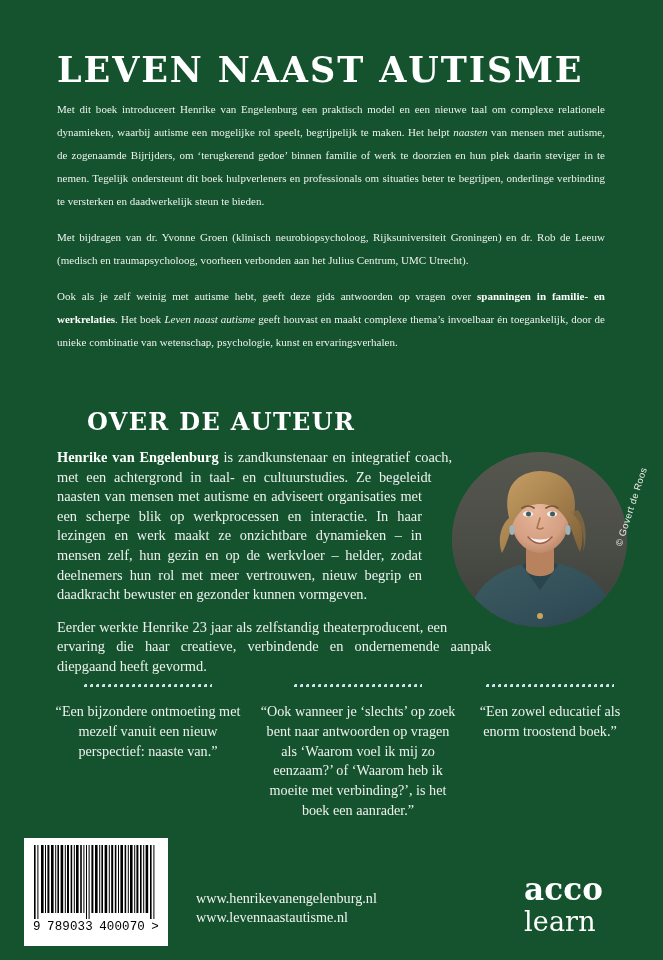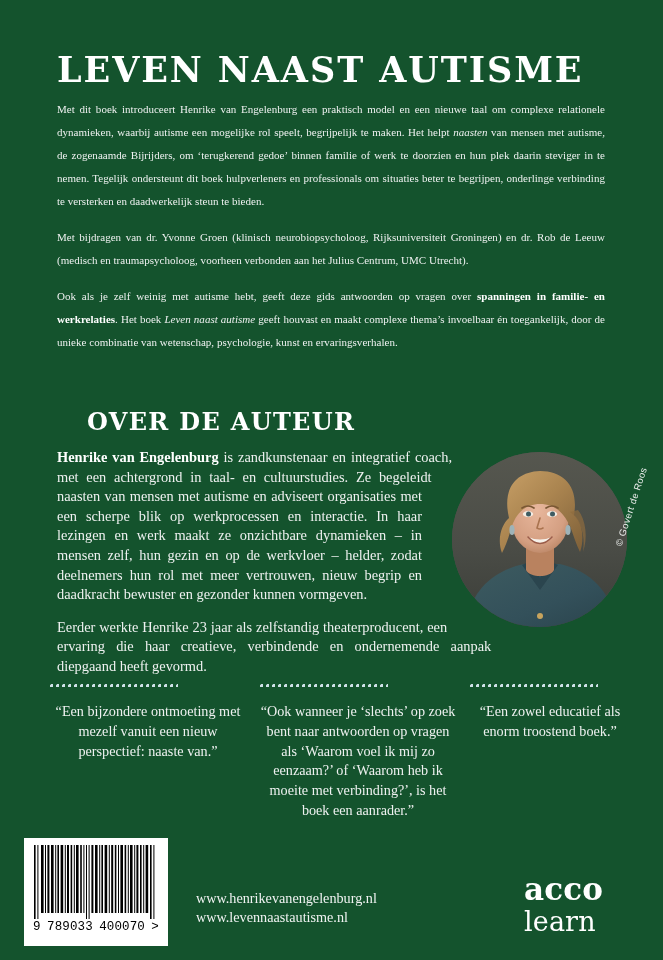"“Een bijzondere ontmoeting met mezelf" .quote-col { align-items: none -> center }
